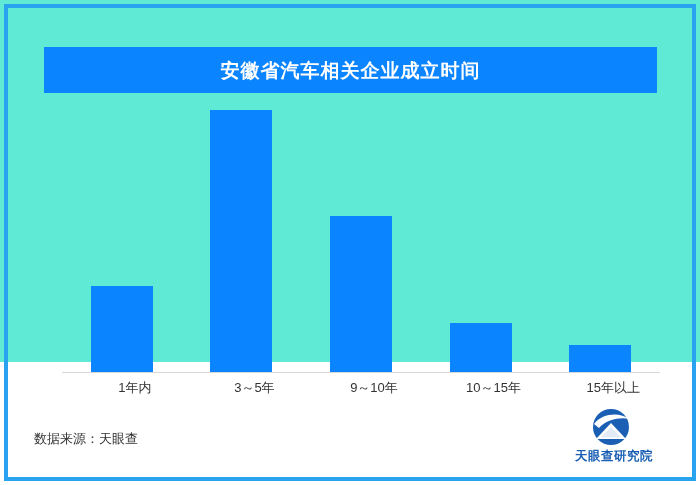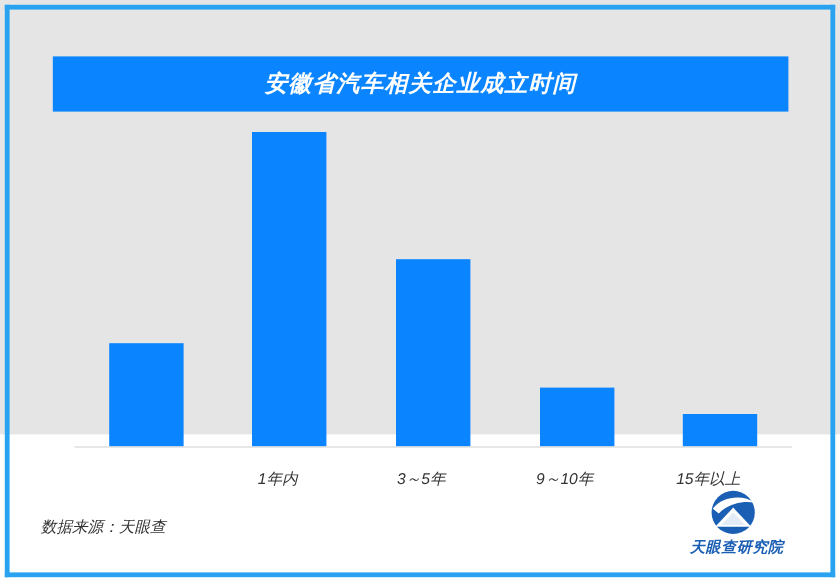"安徽省汽车相关企业成立时间" #page { background: #e5e5e5 -> #5eead4; font-style: italic -> none }
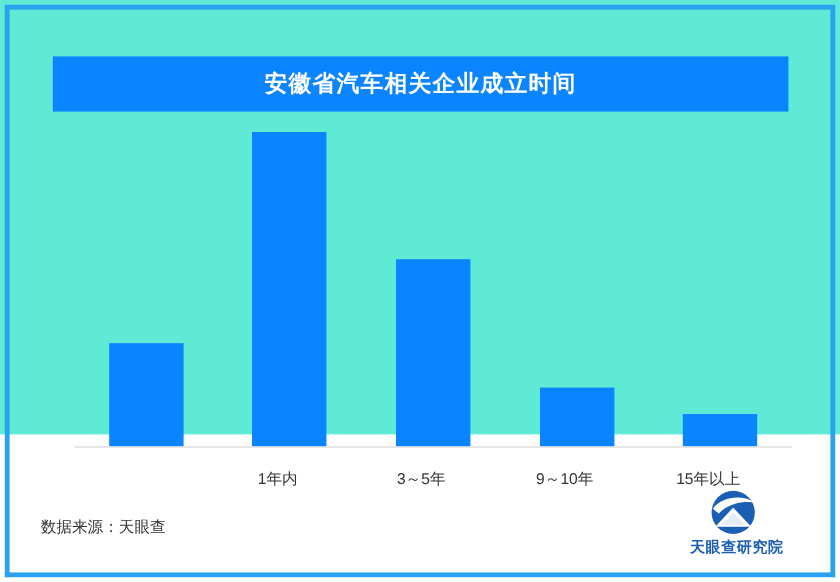"1年内" #x-labels { justify-content: flex-end -> flex-start; left: 52px -> 75px; margin-top: 12px -> none }
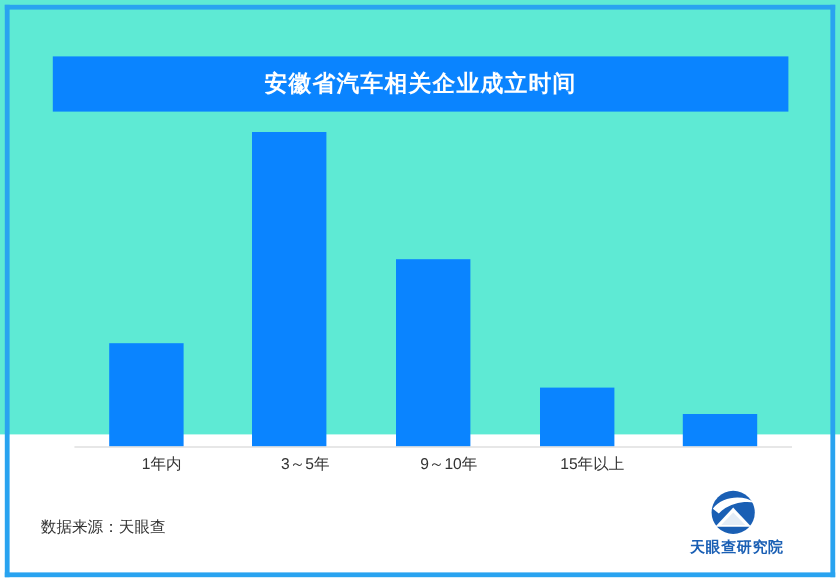"10～15年" div.x-label-slot { html: none -> <div> <span>10～15年</span> </div> }
